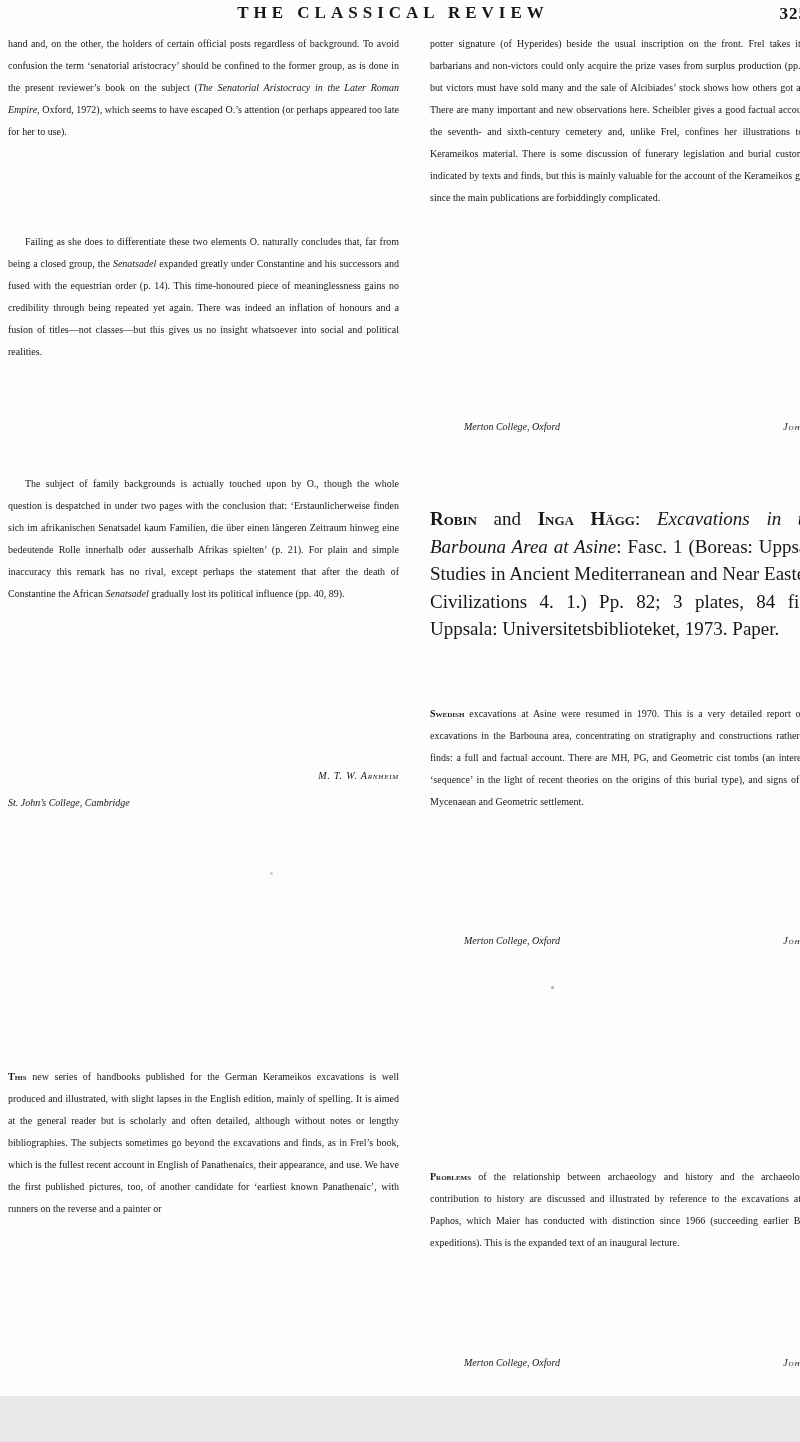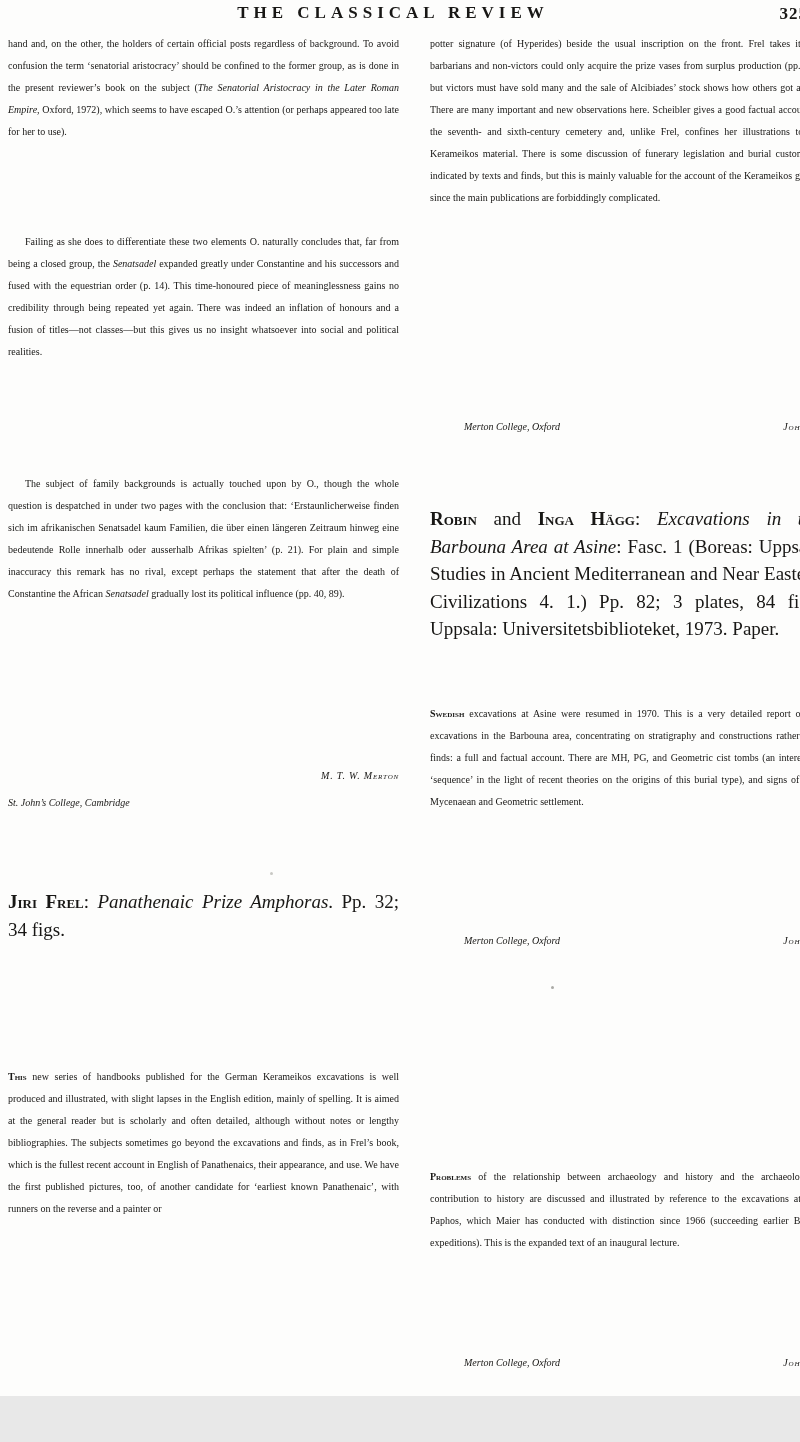"M. T. W. Merton" div.blk { text: Merton -> Arnheim }
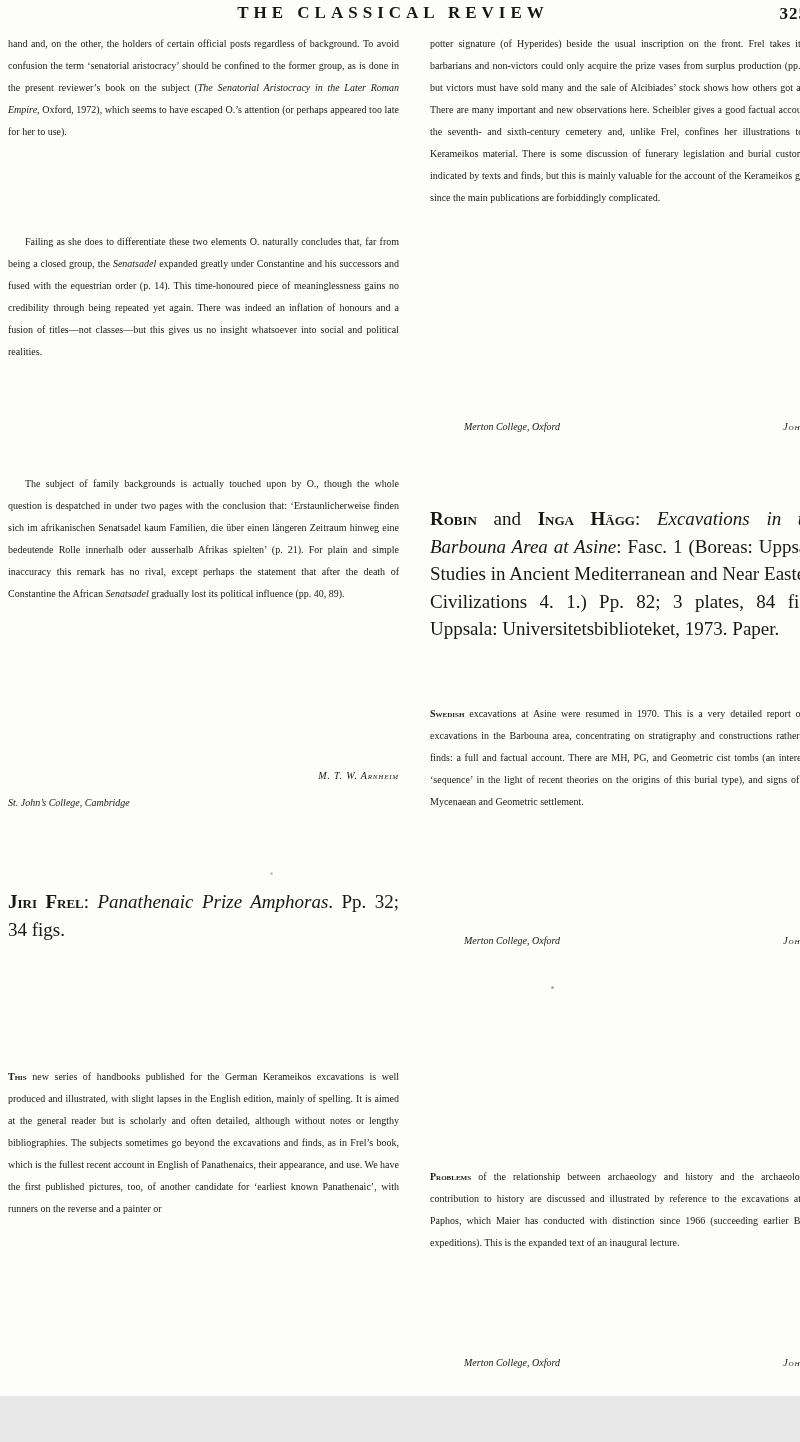"Jiri Frel: Panathenaic Prize Amphoras." div.blk { html: <div><span>Jiri Frel</span><span>: </span><span>Panathenaic Prize Amphoras</span><span>. Pp. 32; 34 figs.</span></div> -> none }
